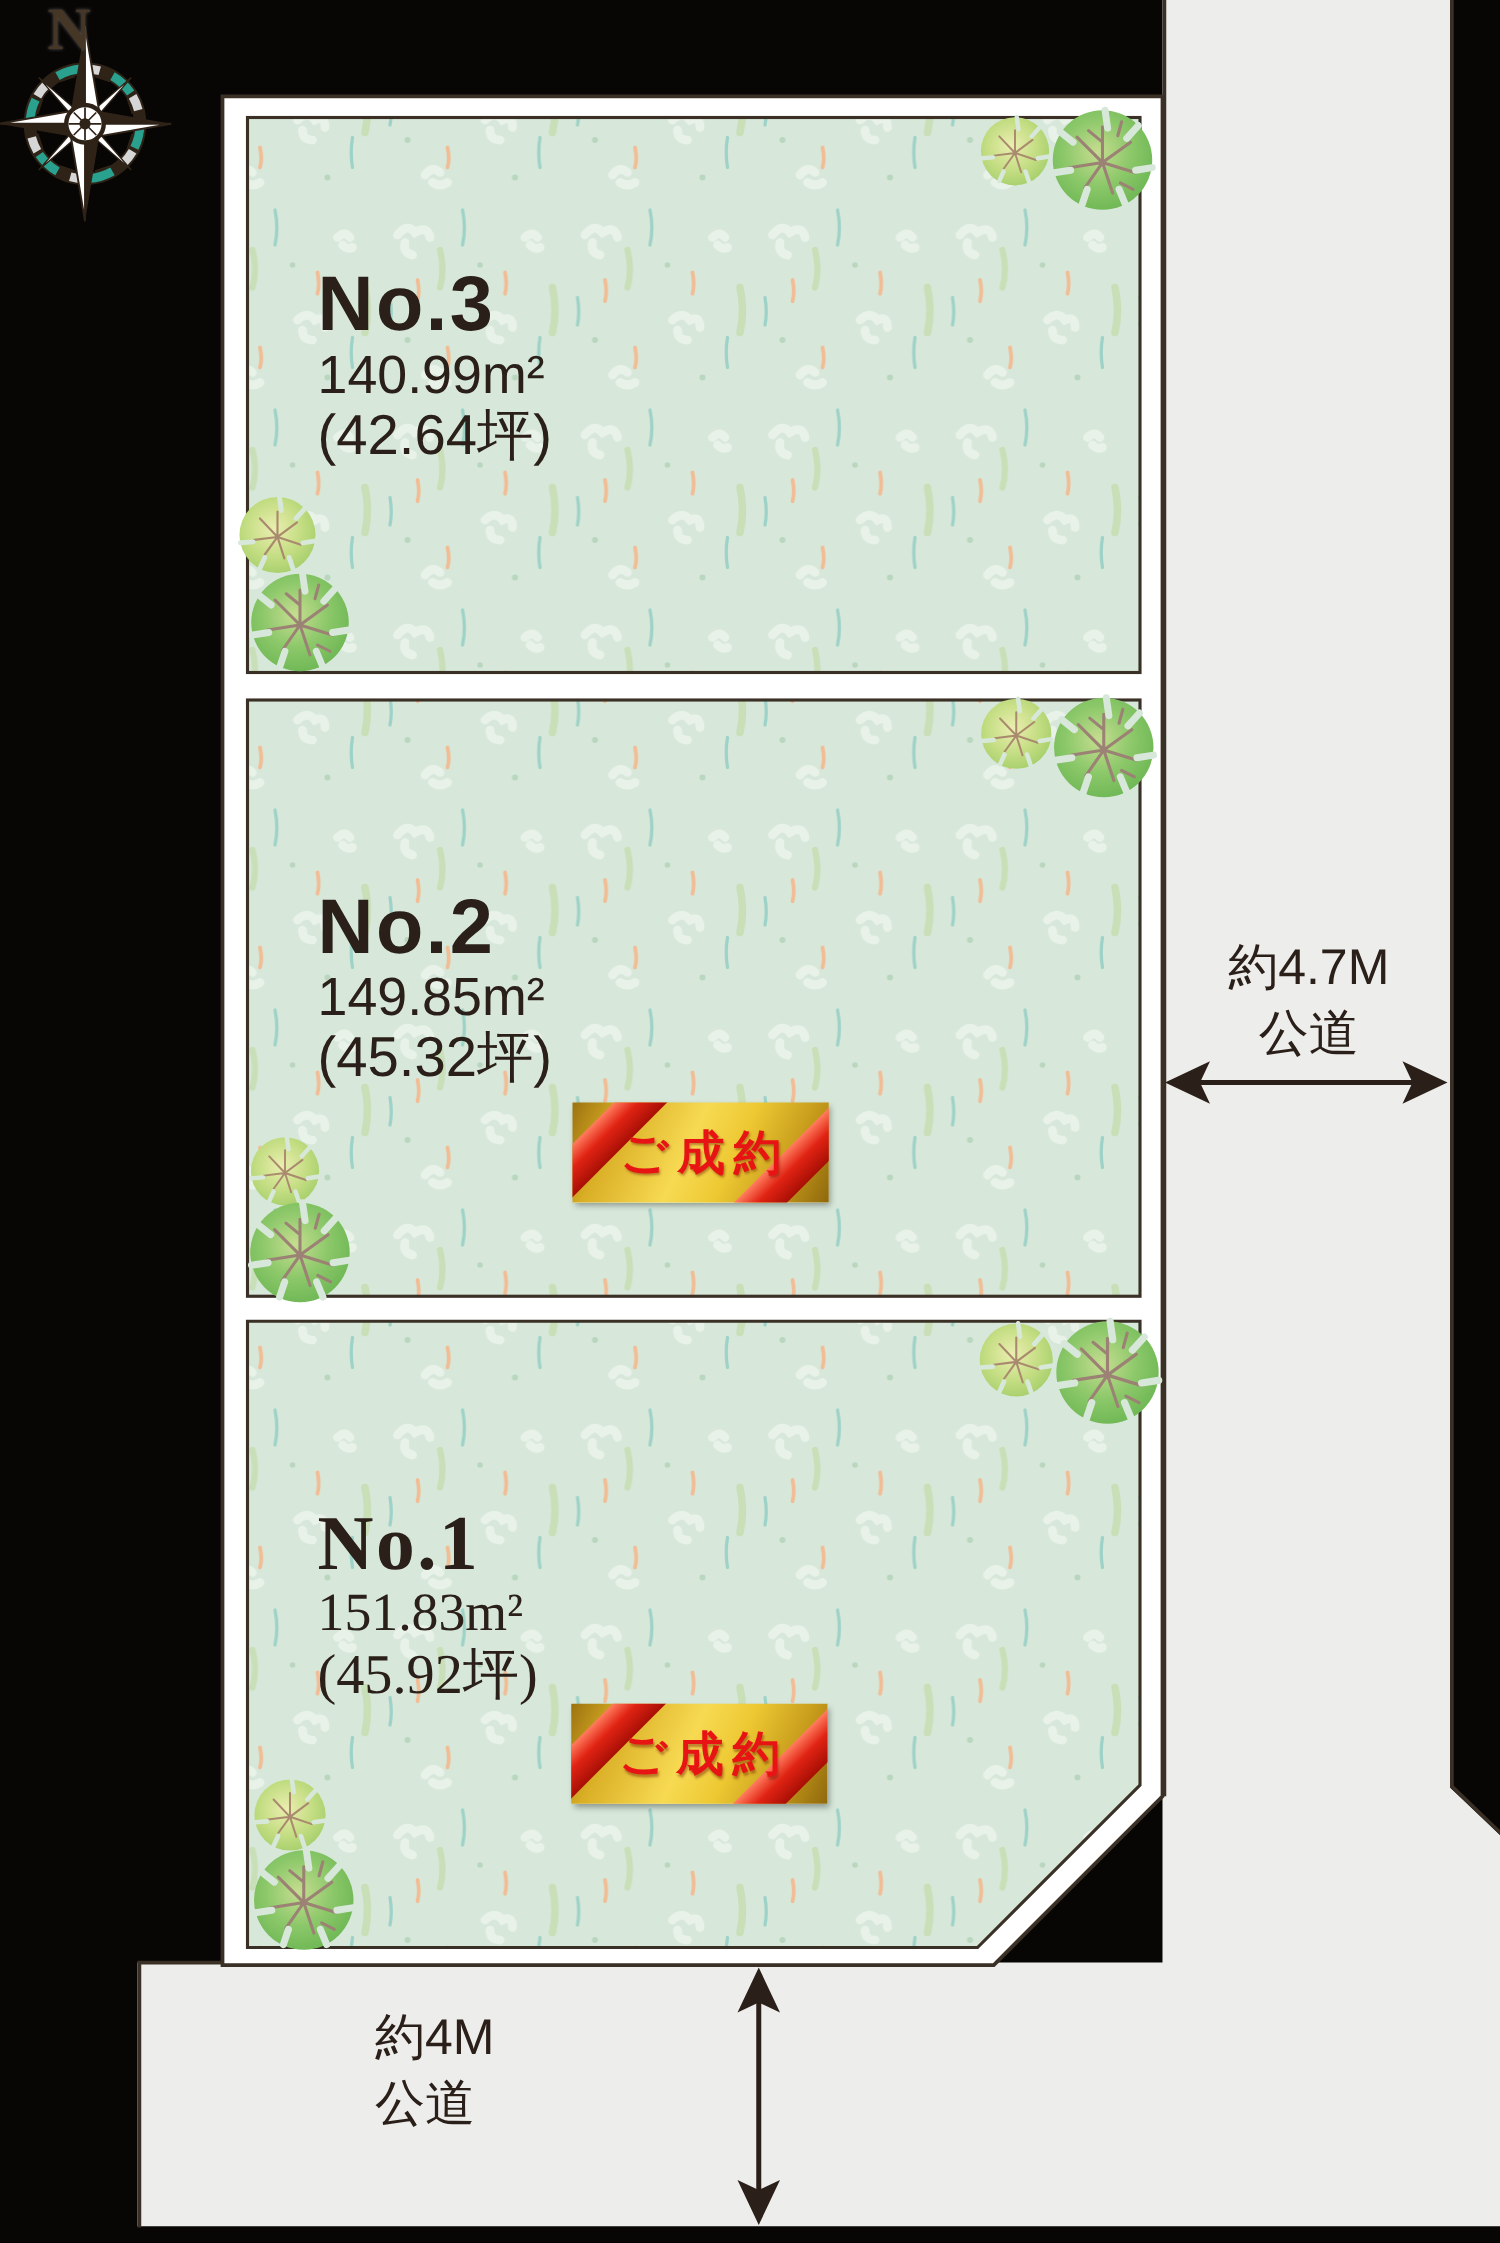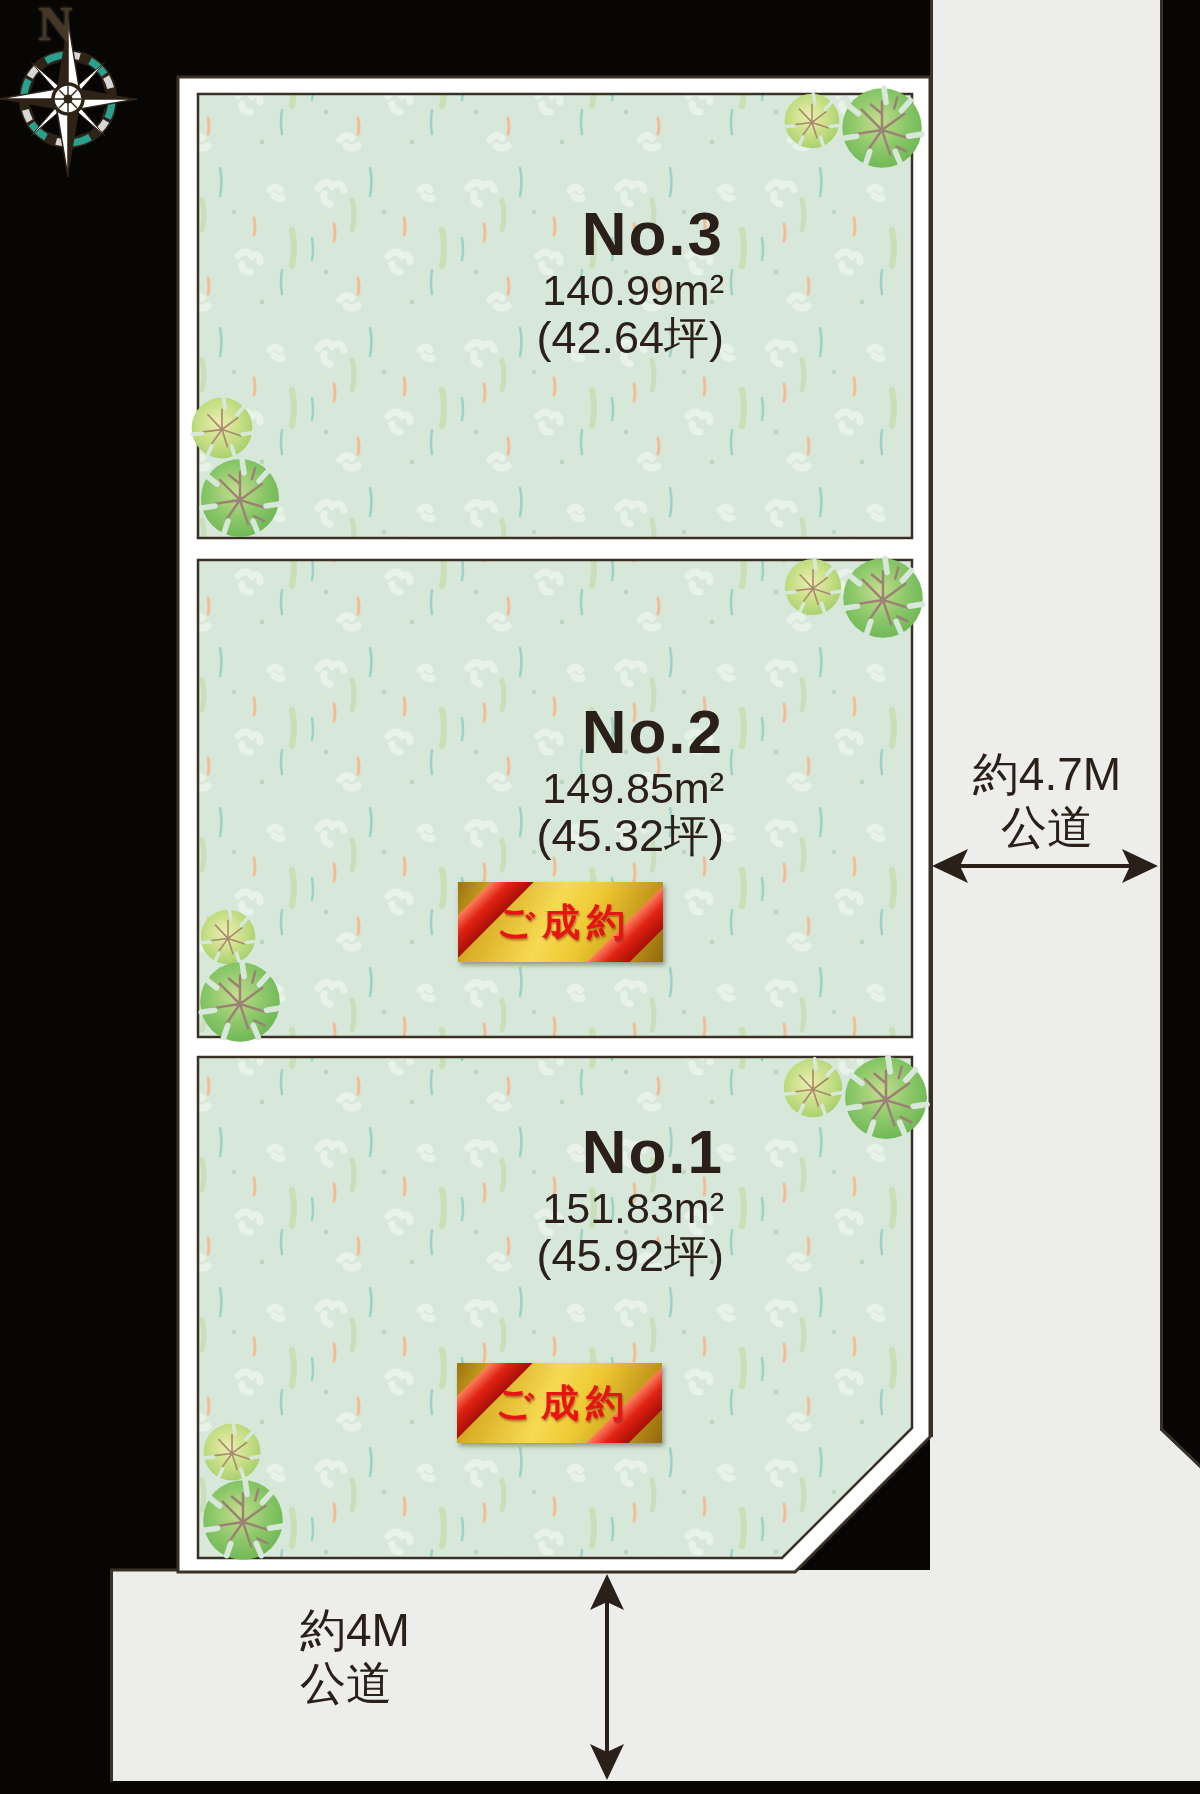"No.3" .lot-label { margin-top: none -> 10px; text-align: right -> left }
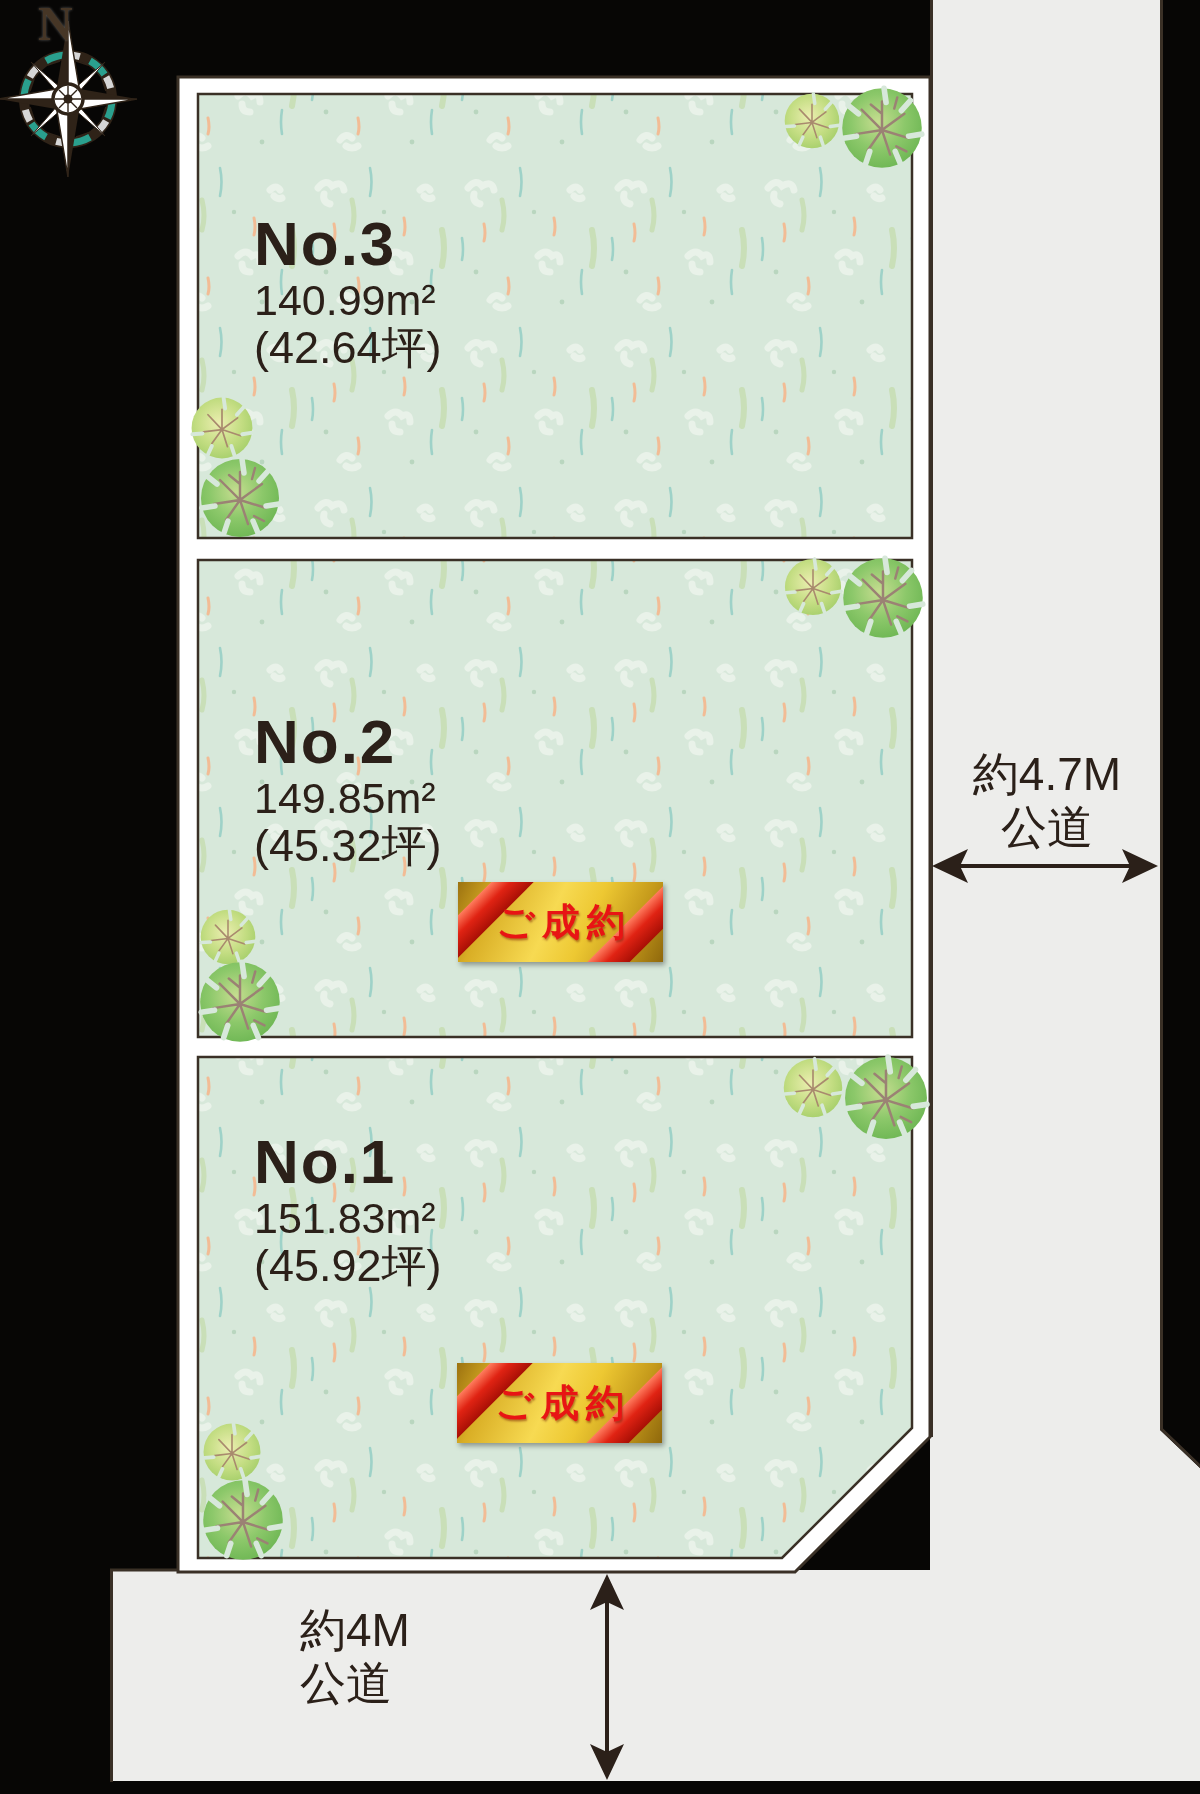"約4.7M" .road-label { font-size: 46px -> 40px }
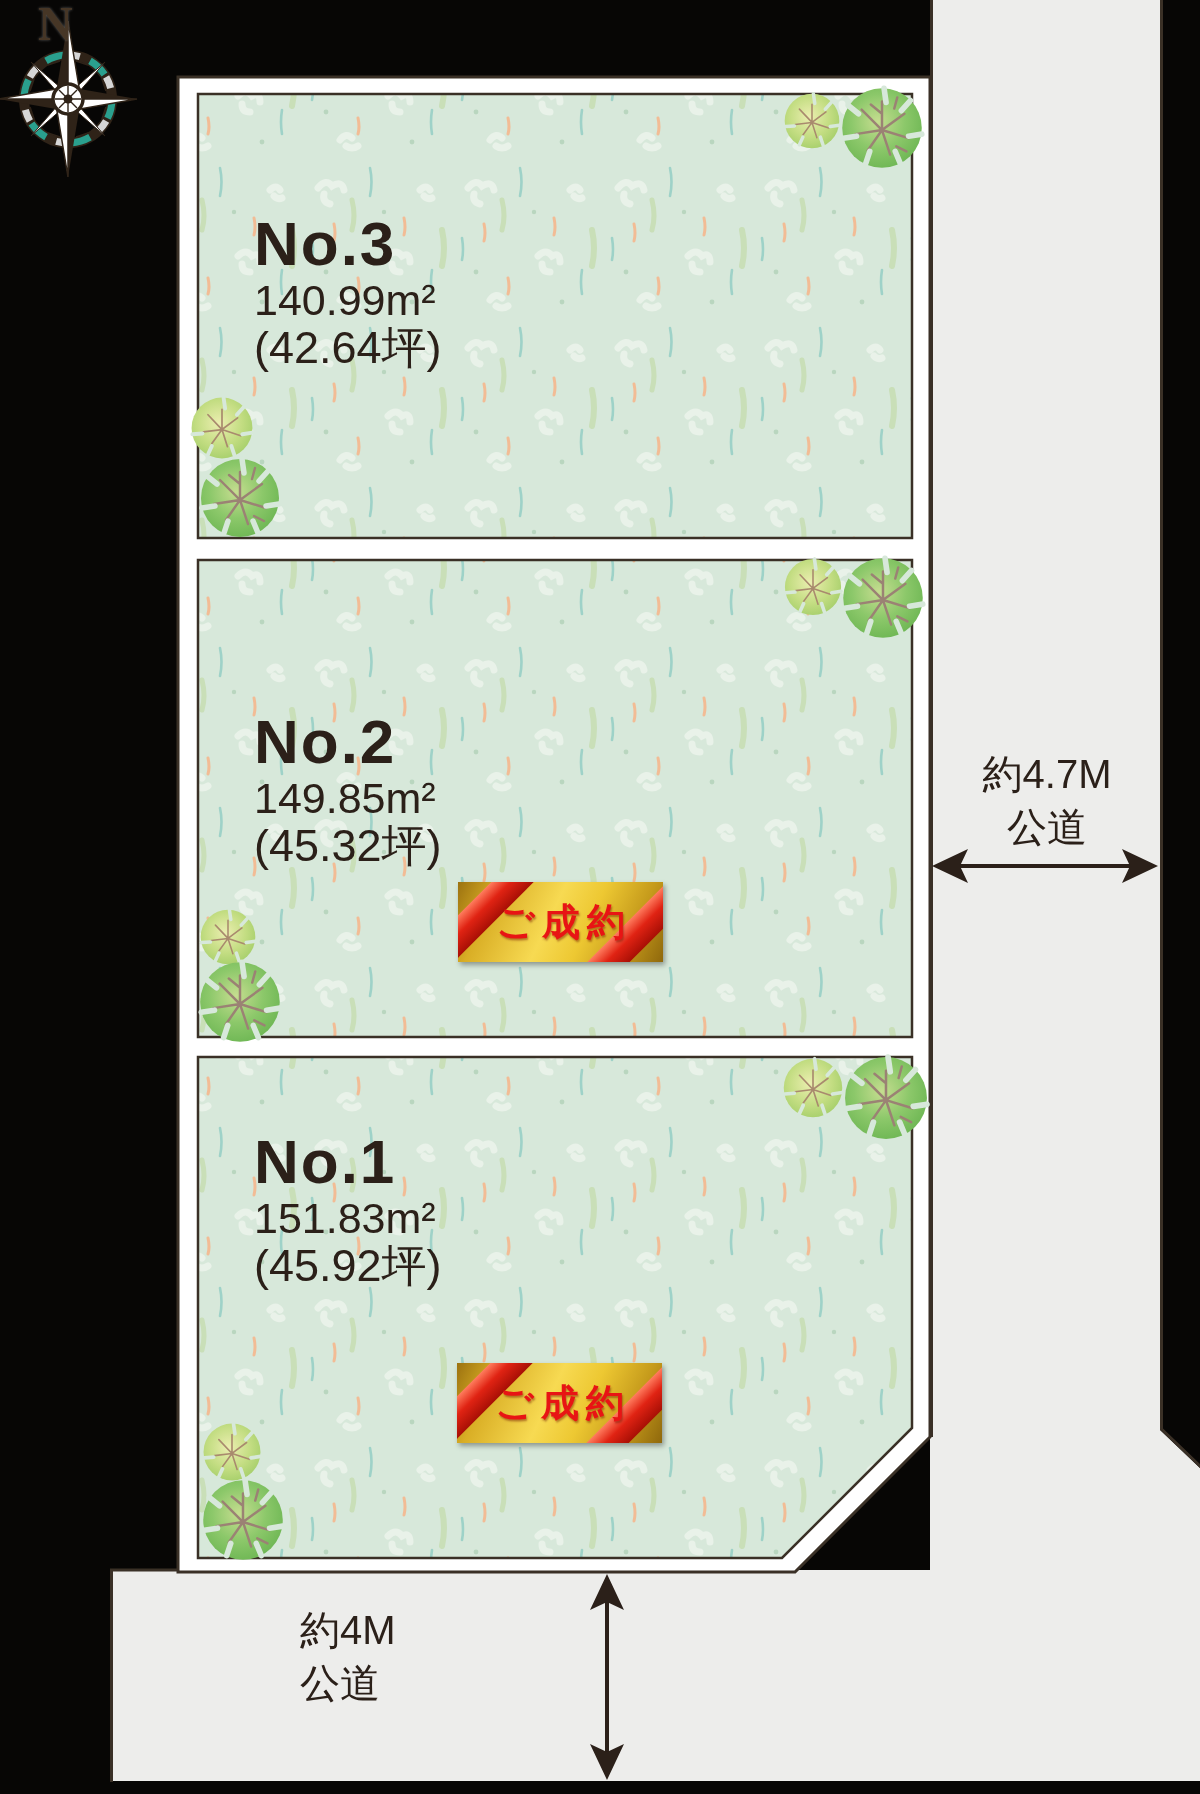"No.1" div.lot-label { font-family: none -> Liberation Serif, serif; top: 1120px -> 1193px }
